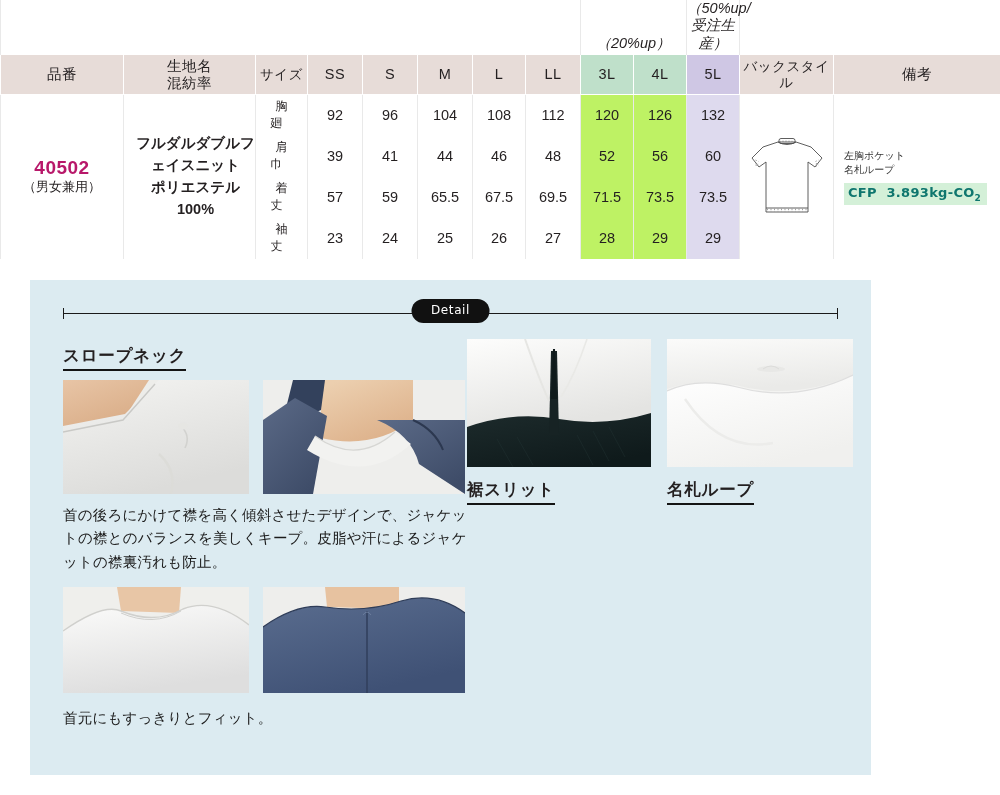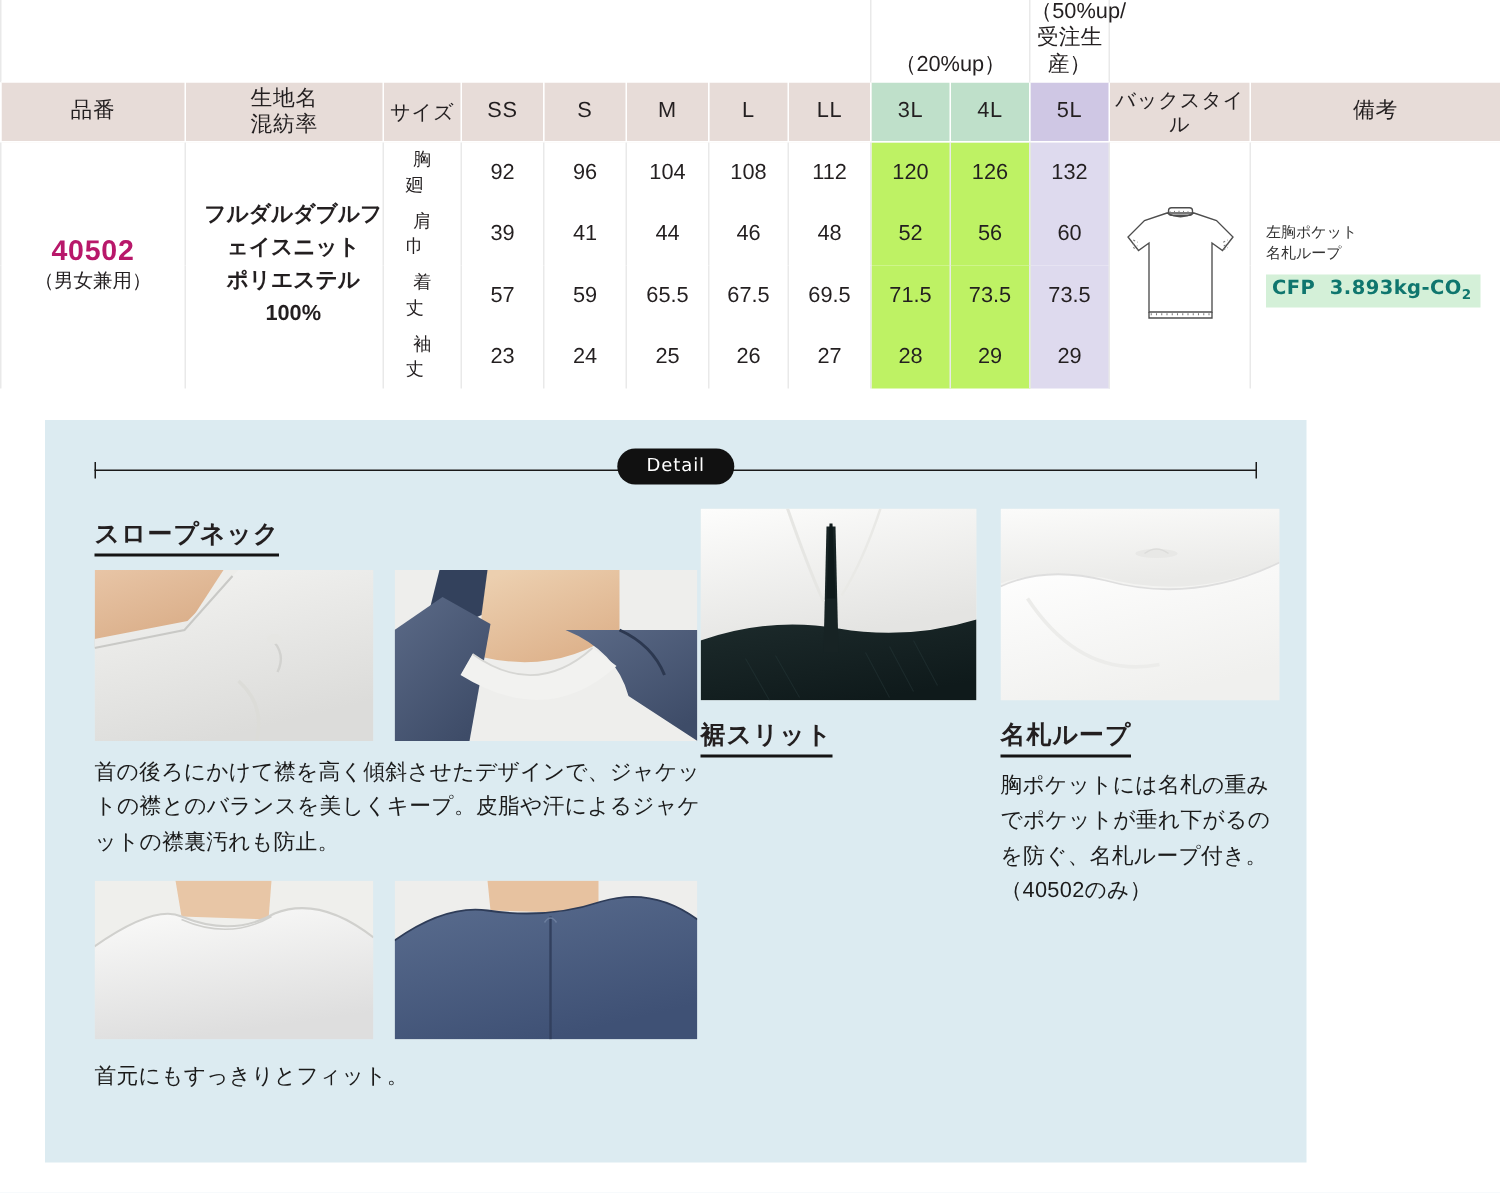"（50%up/" .preheader td { font-style: none -> italic }
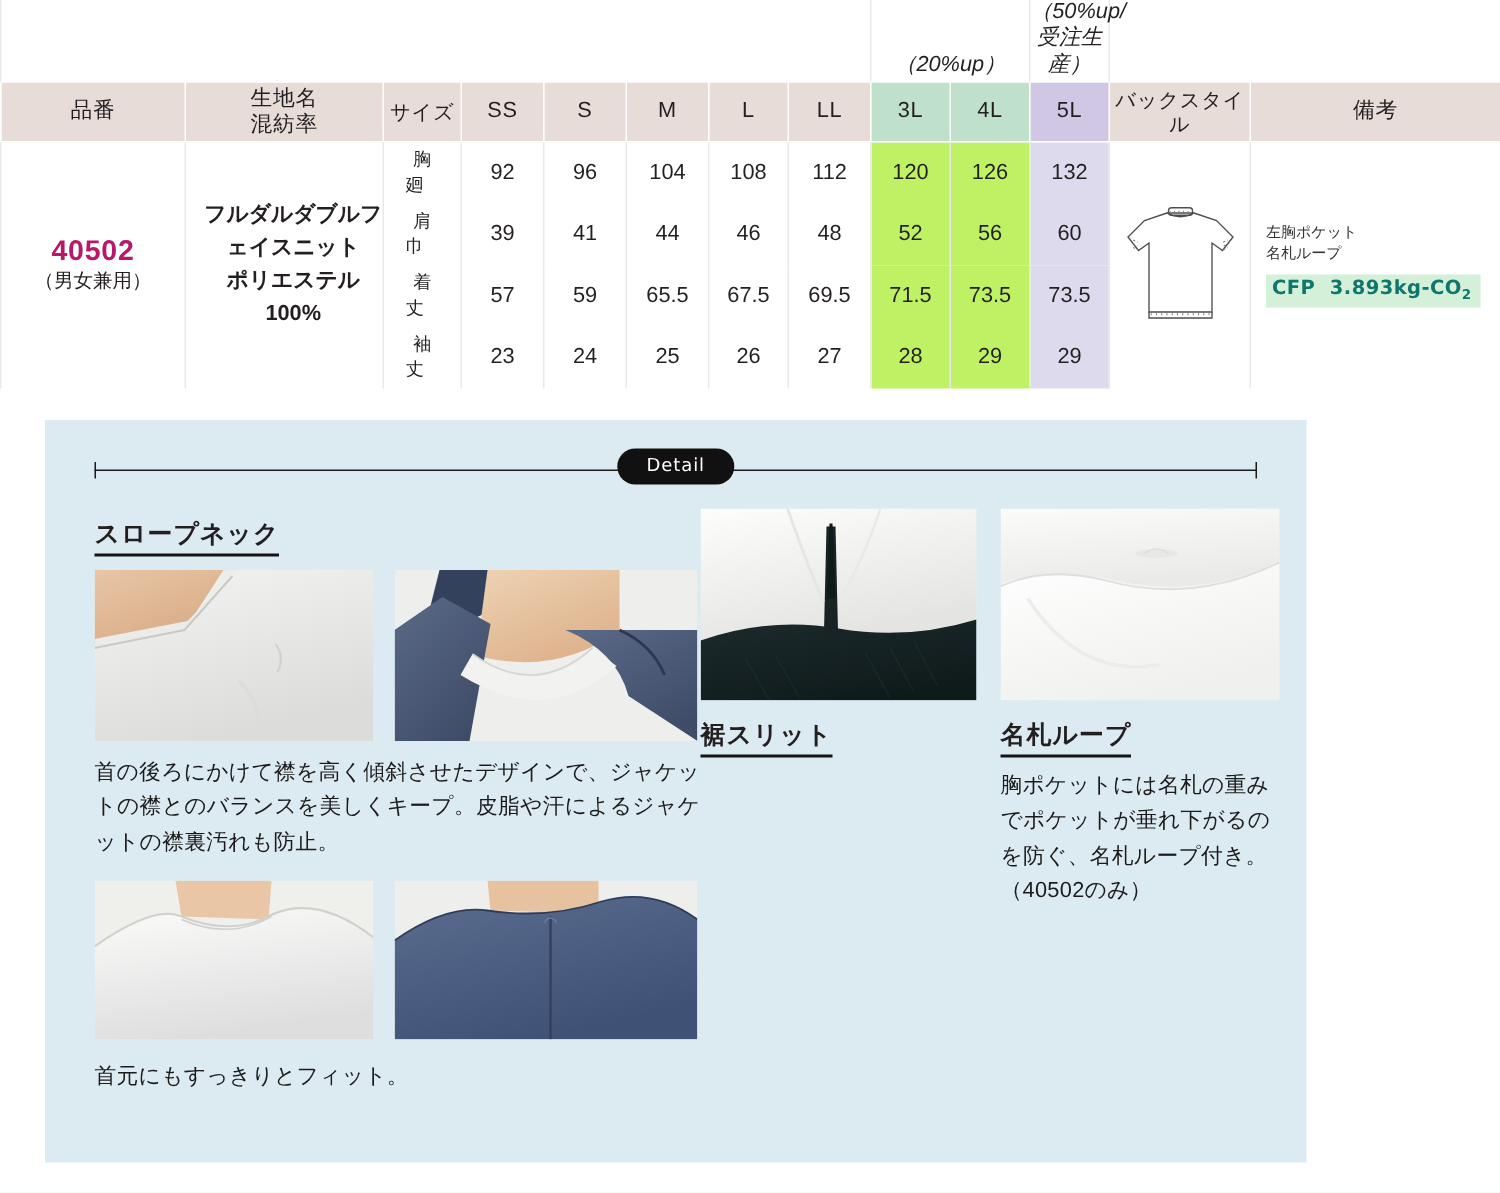"胸ポケットには名札の重みでポケットが垂れ下がるのを防ぐ、名札ループ付き。（405" div.sec-text { html: <div>胸ポケットには名札の重みでポケットが垂れ下がるのを防ぐ、名札ループ付き。（40502のみ）</div> -> none }
